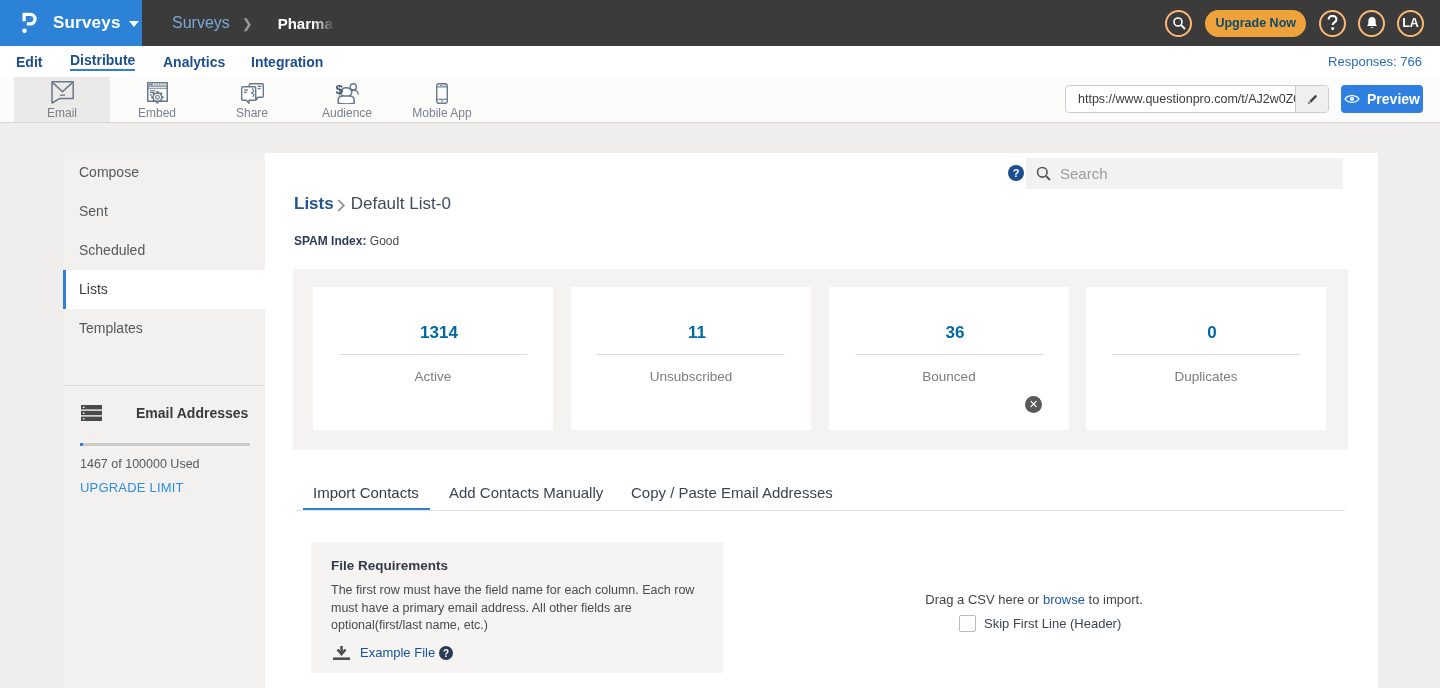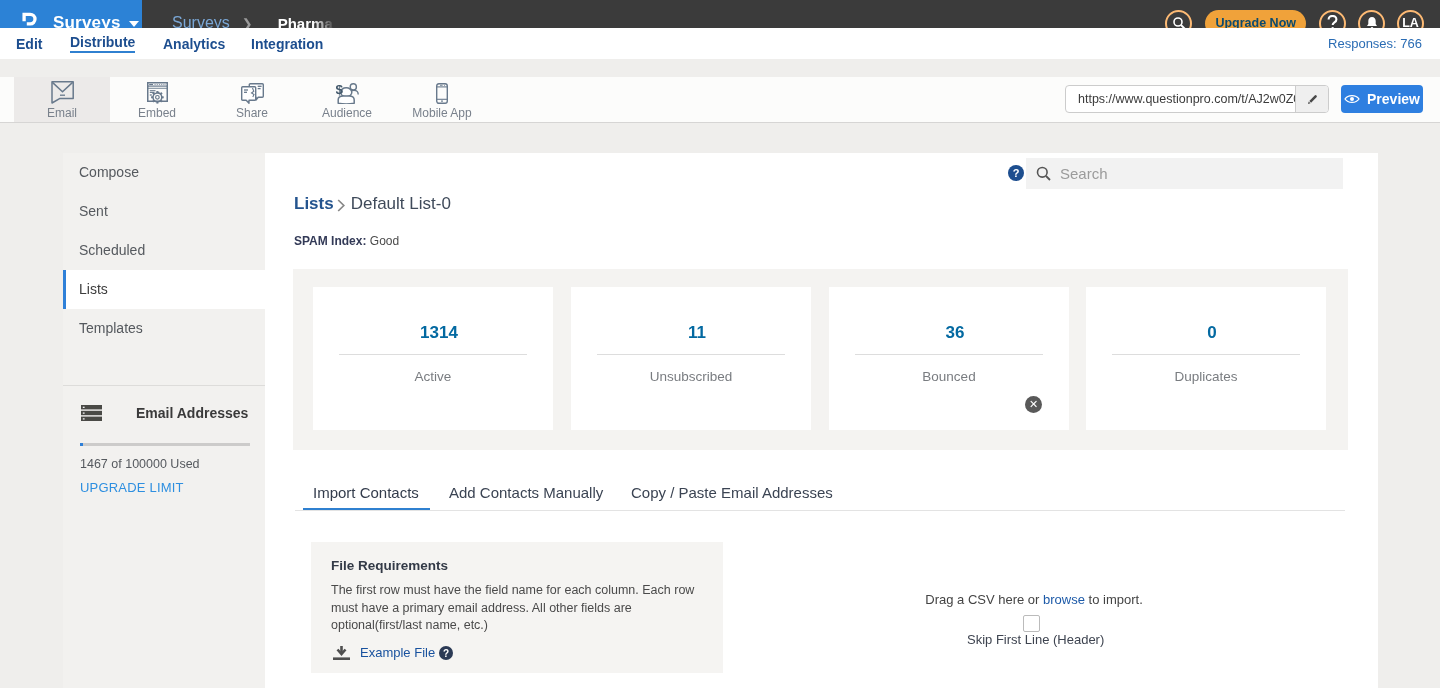"Edit" .tabrow { top: 28px -> 46px }
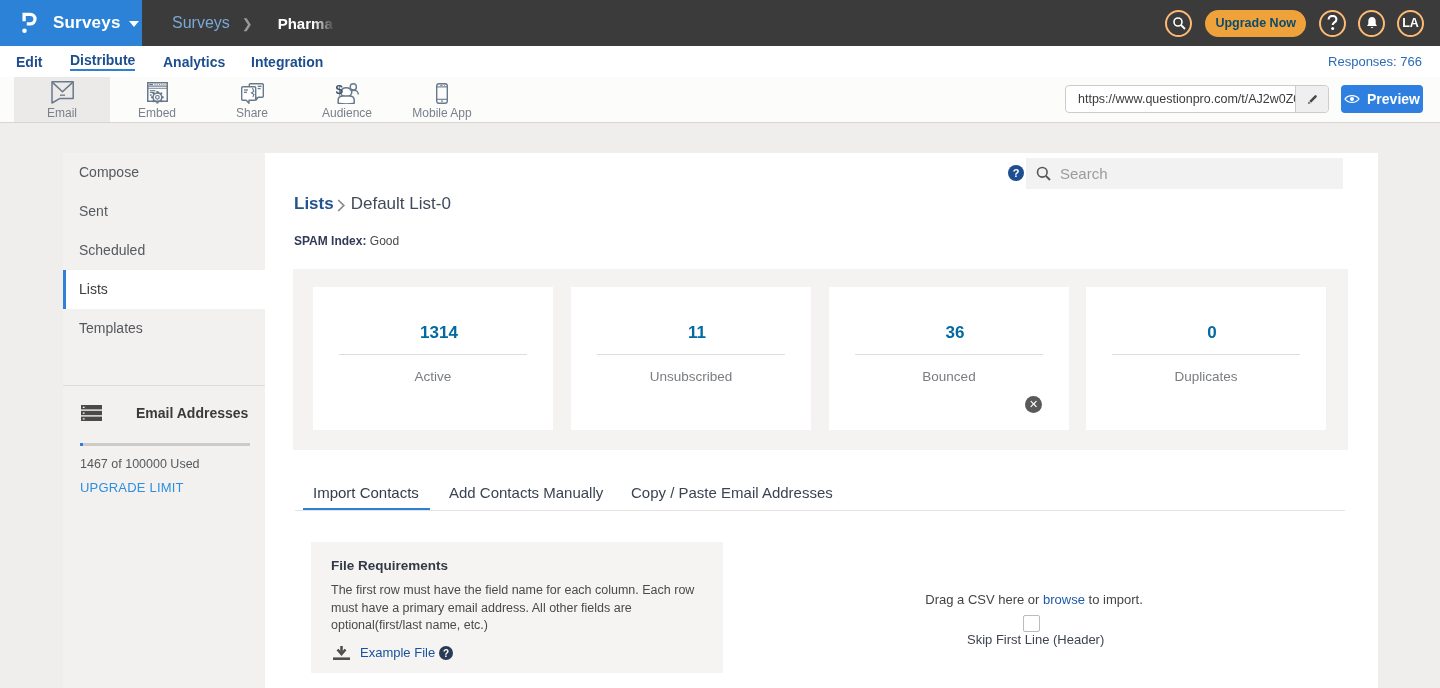"Skip First Line (Header)" .skip { flex-direction: column -> none }
